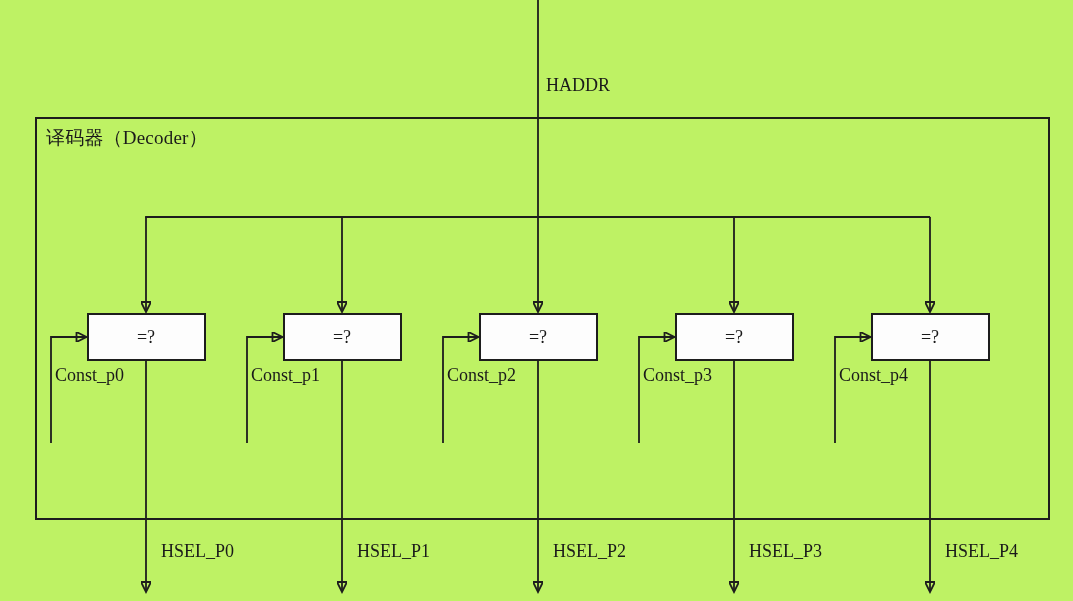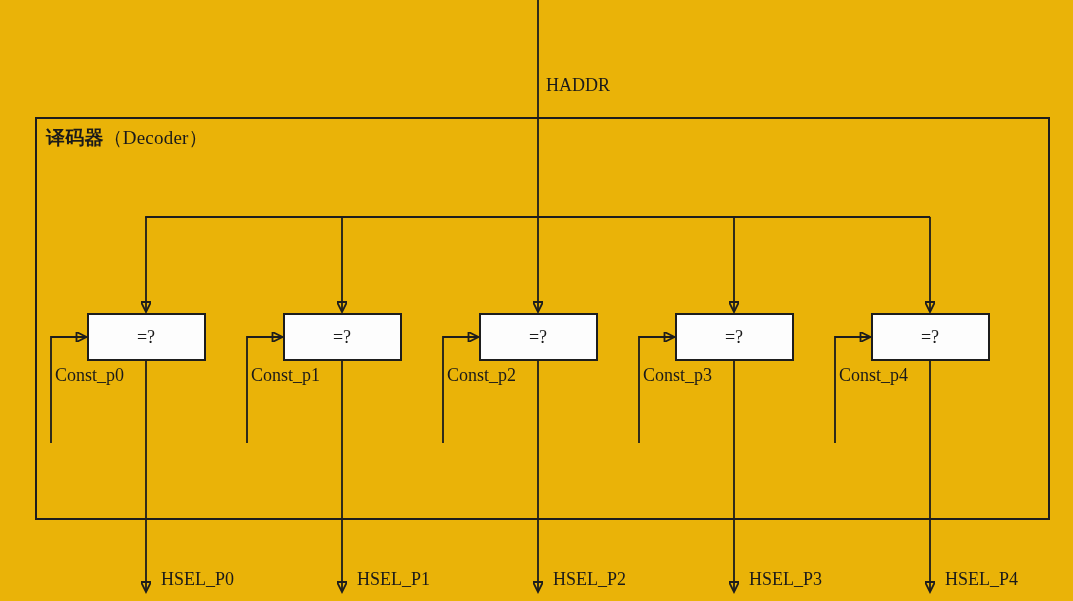"HADDR" #canvas { background: #eab308 -> #bef264 }
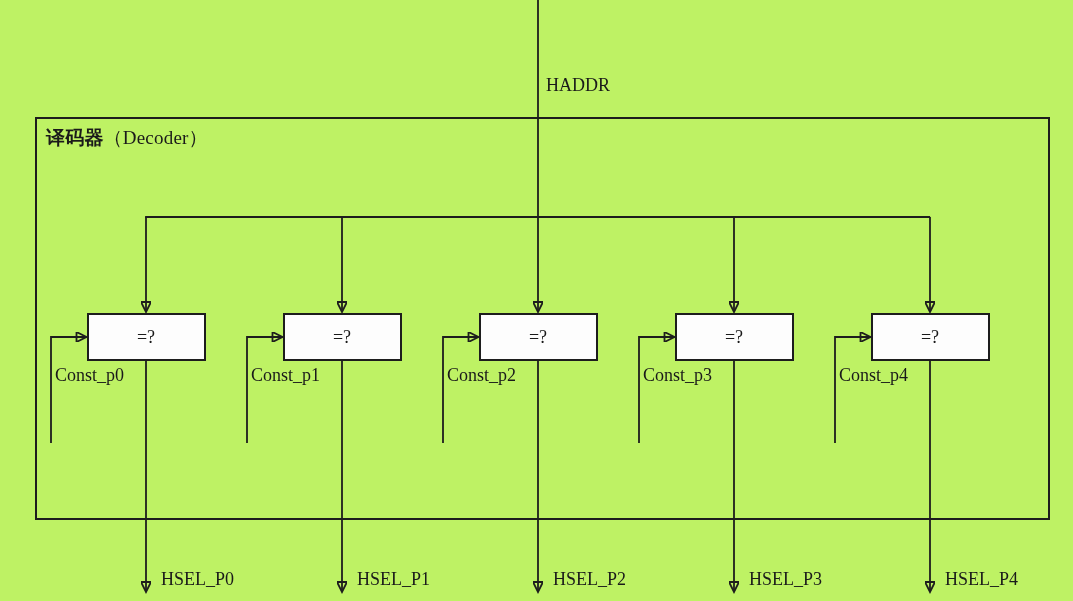"译码器" .decoder-title .zh { font-weight: bold -> normal }
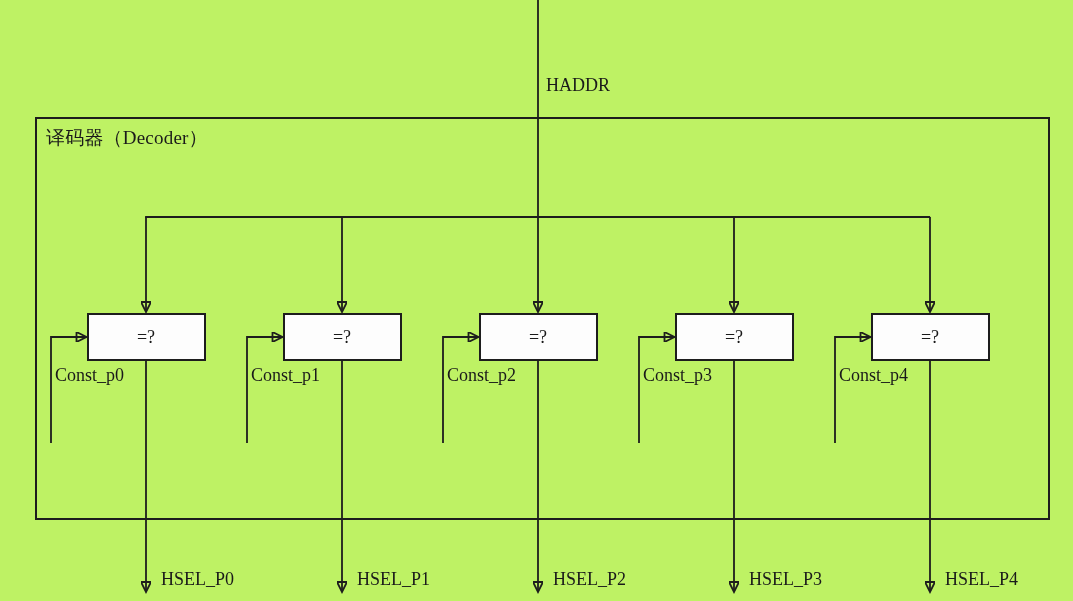"HSEL_P0" .hsel-label { margin-top: 28px -> none }
